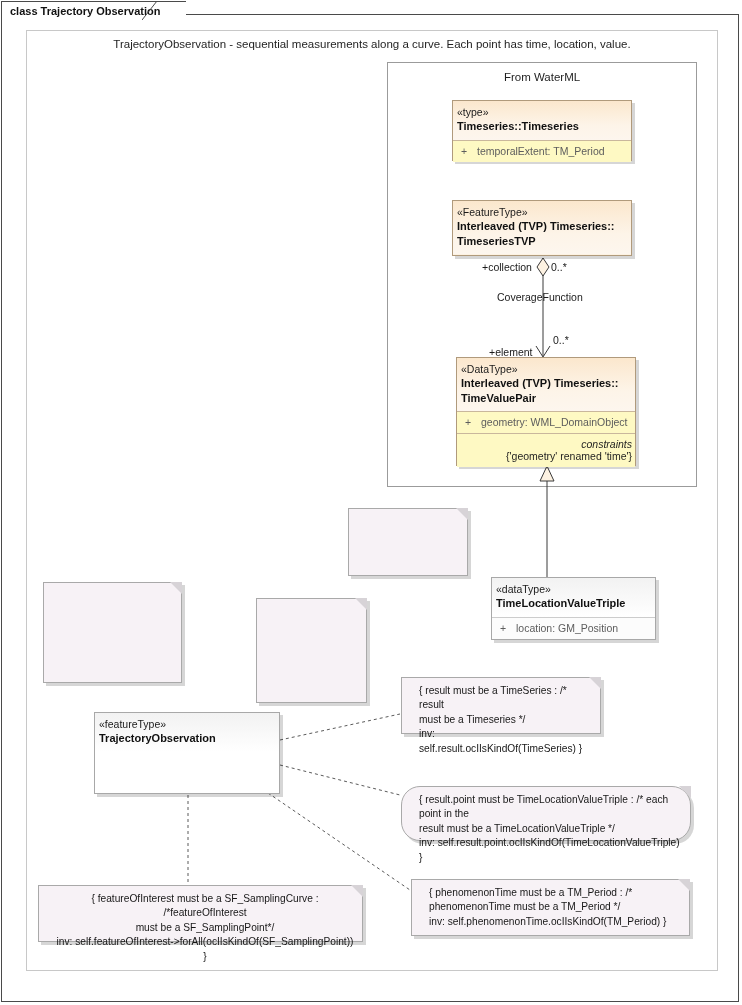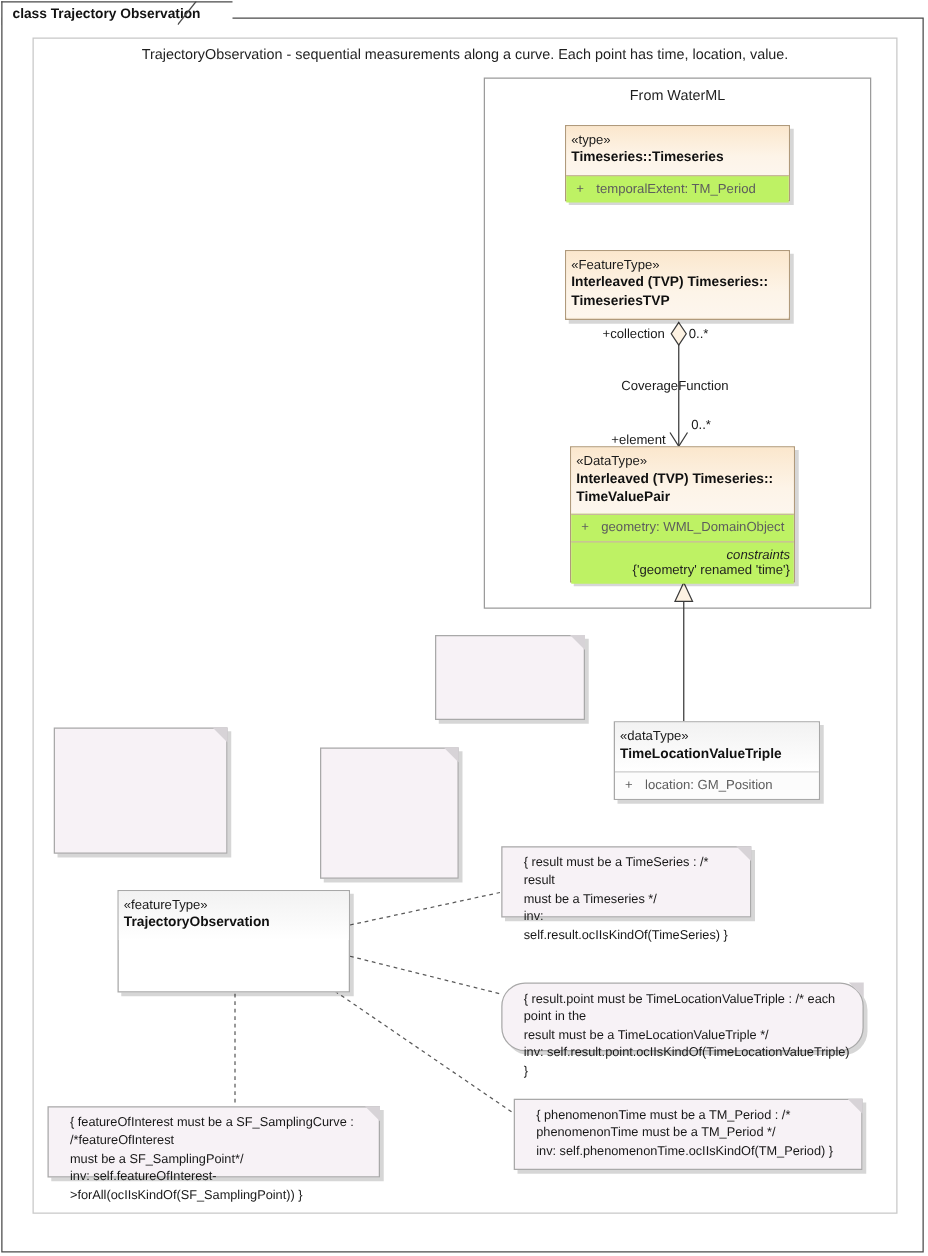"+ temporalExtent: TM_Period" .uml-compartment { background: #bef264 -> #fef9c3 }
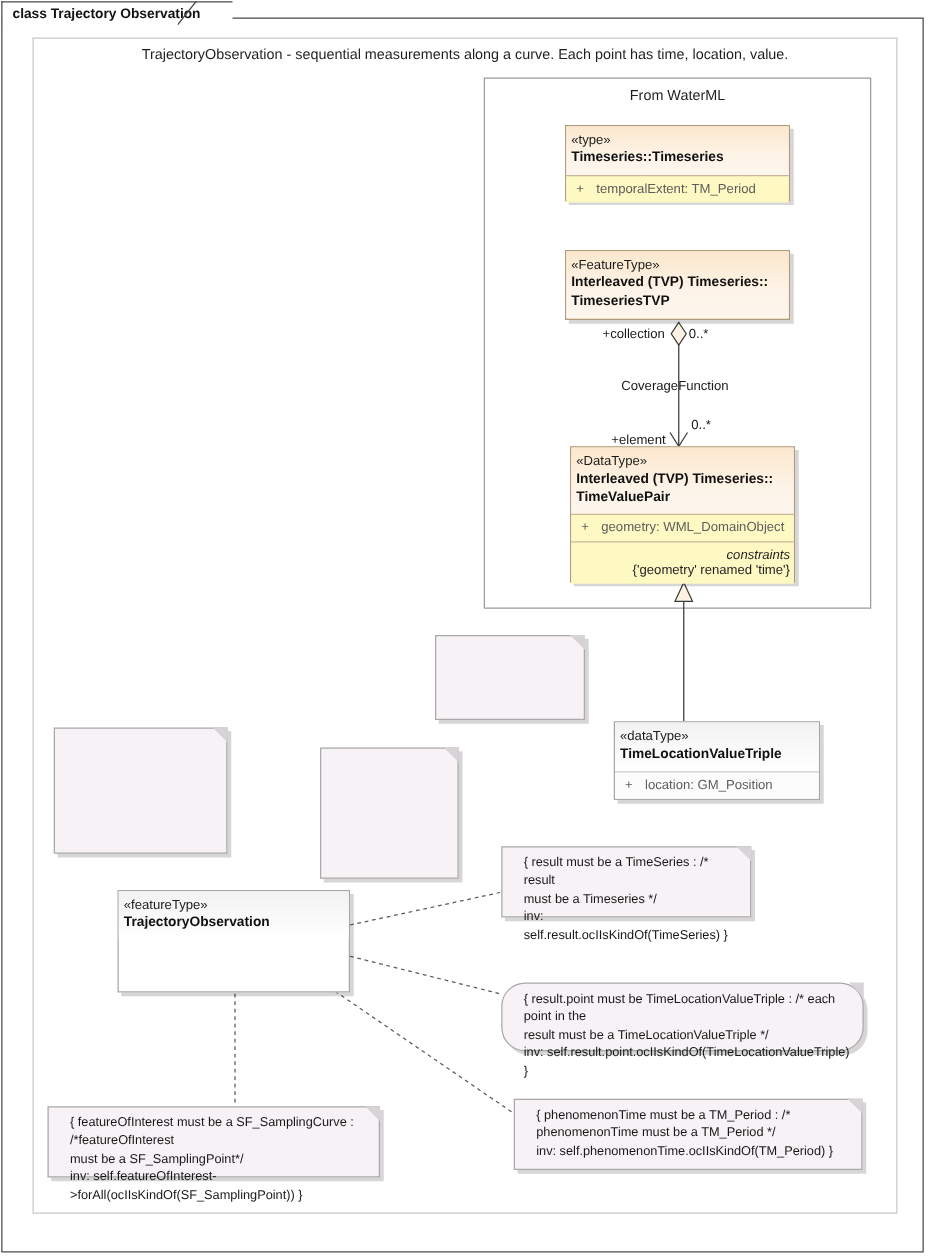"CoverageFunction" div.assoc-label { margin-top: 12px -> none }
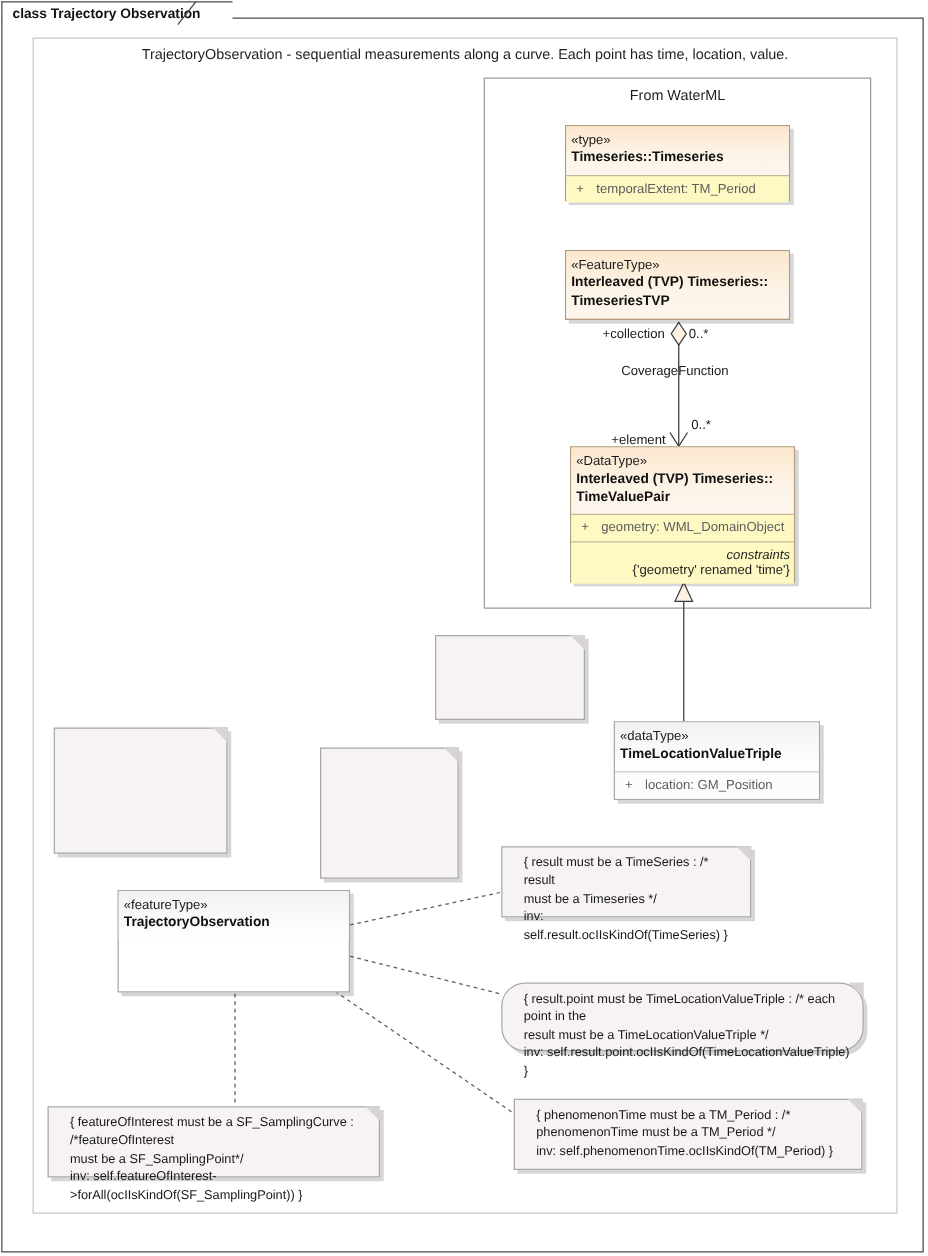"{ featureOfInterest must be a" div.note { text-align: none -> center; width: 266px -> 325px }
